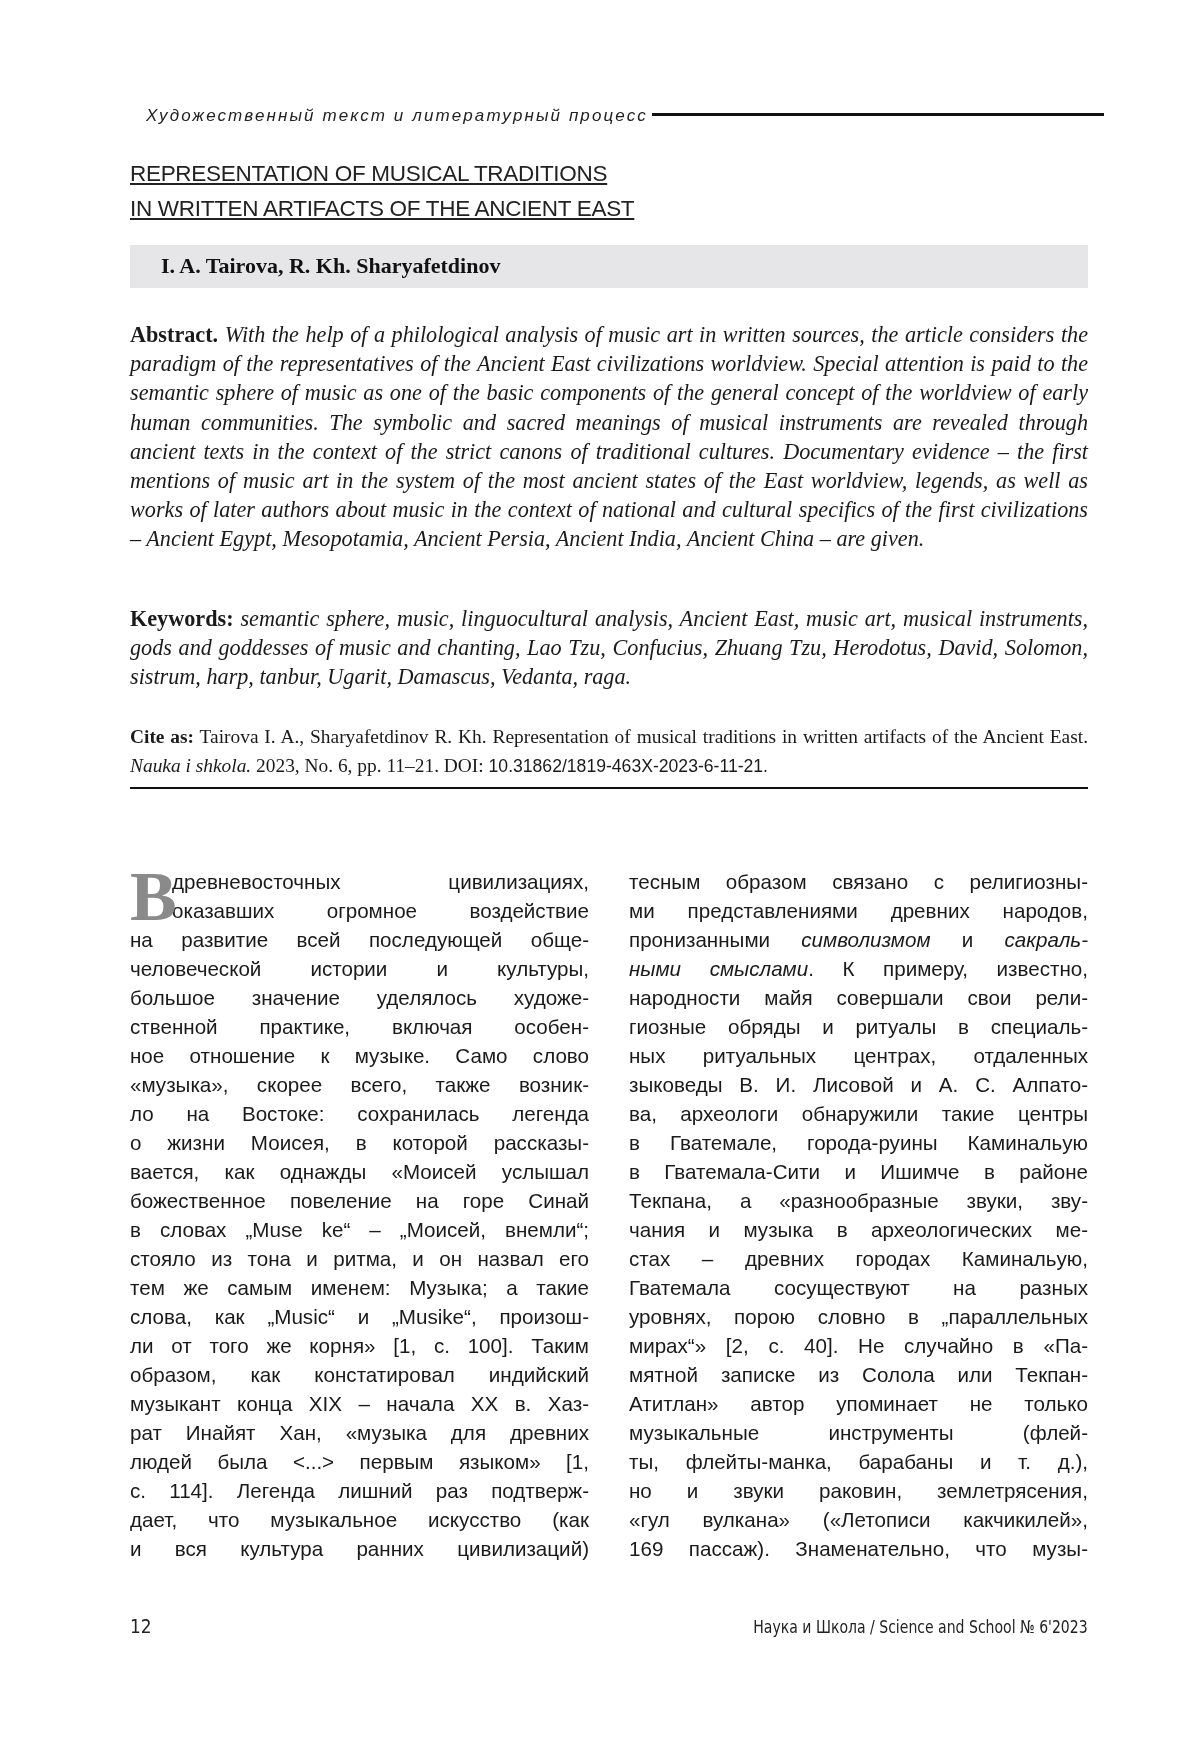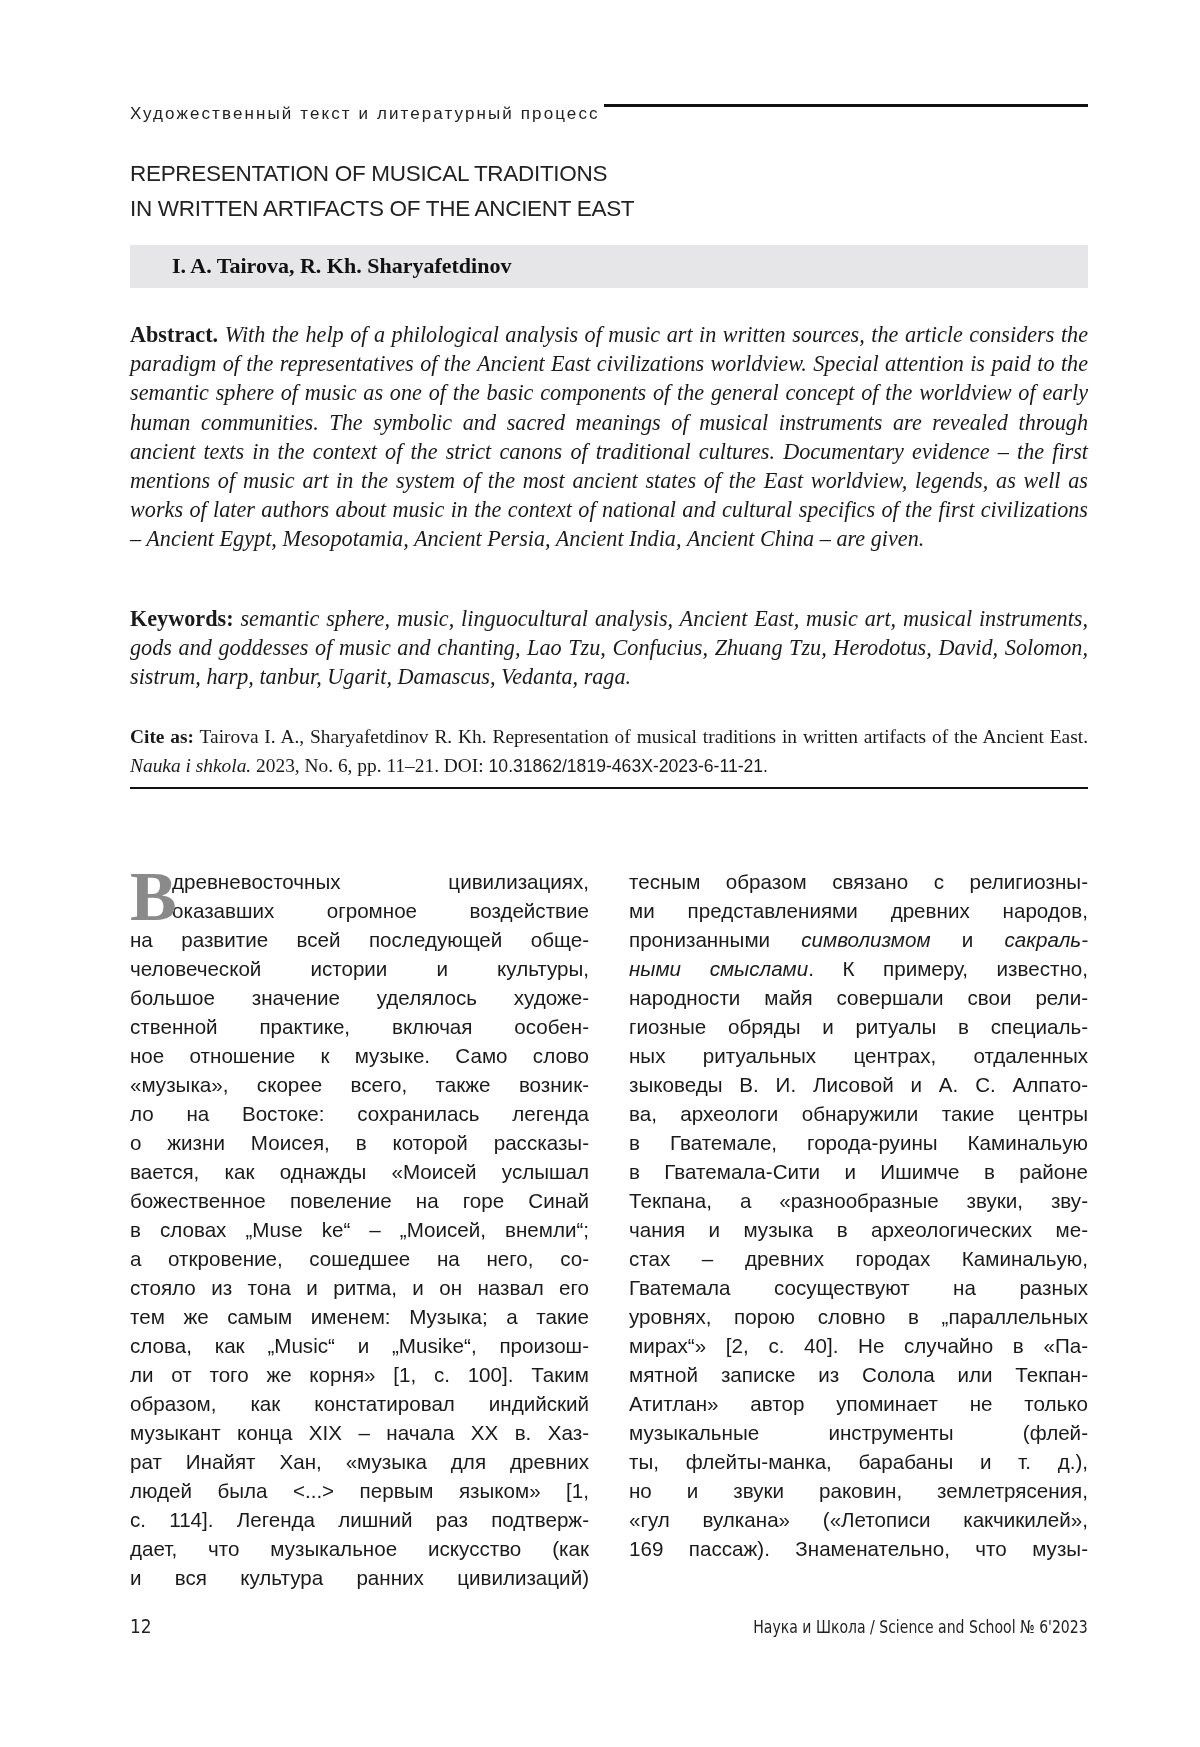"Художественный текст и литературный" .running-head { align-items: flex-start -> center; font-style: none -> italic; left: 0 -> 16px }
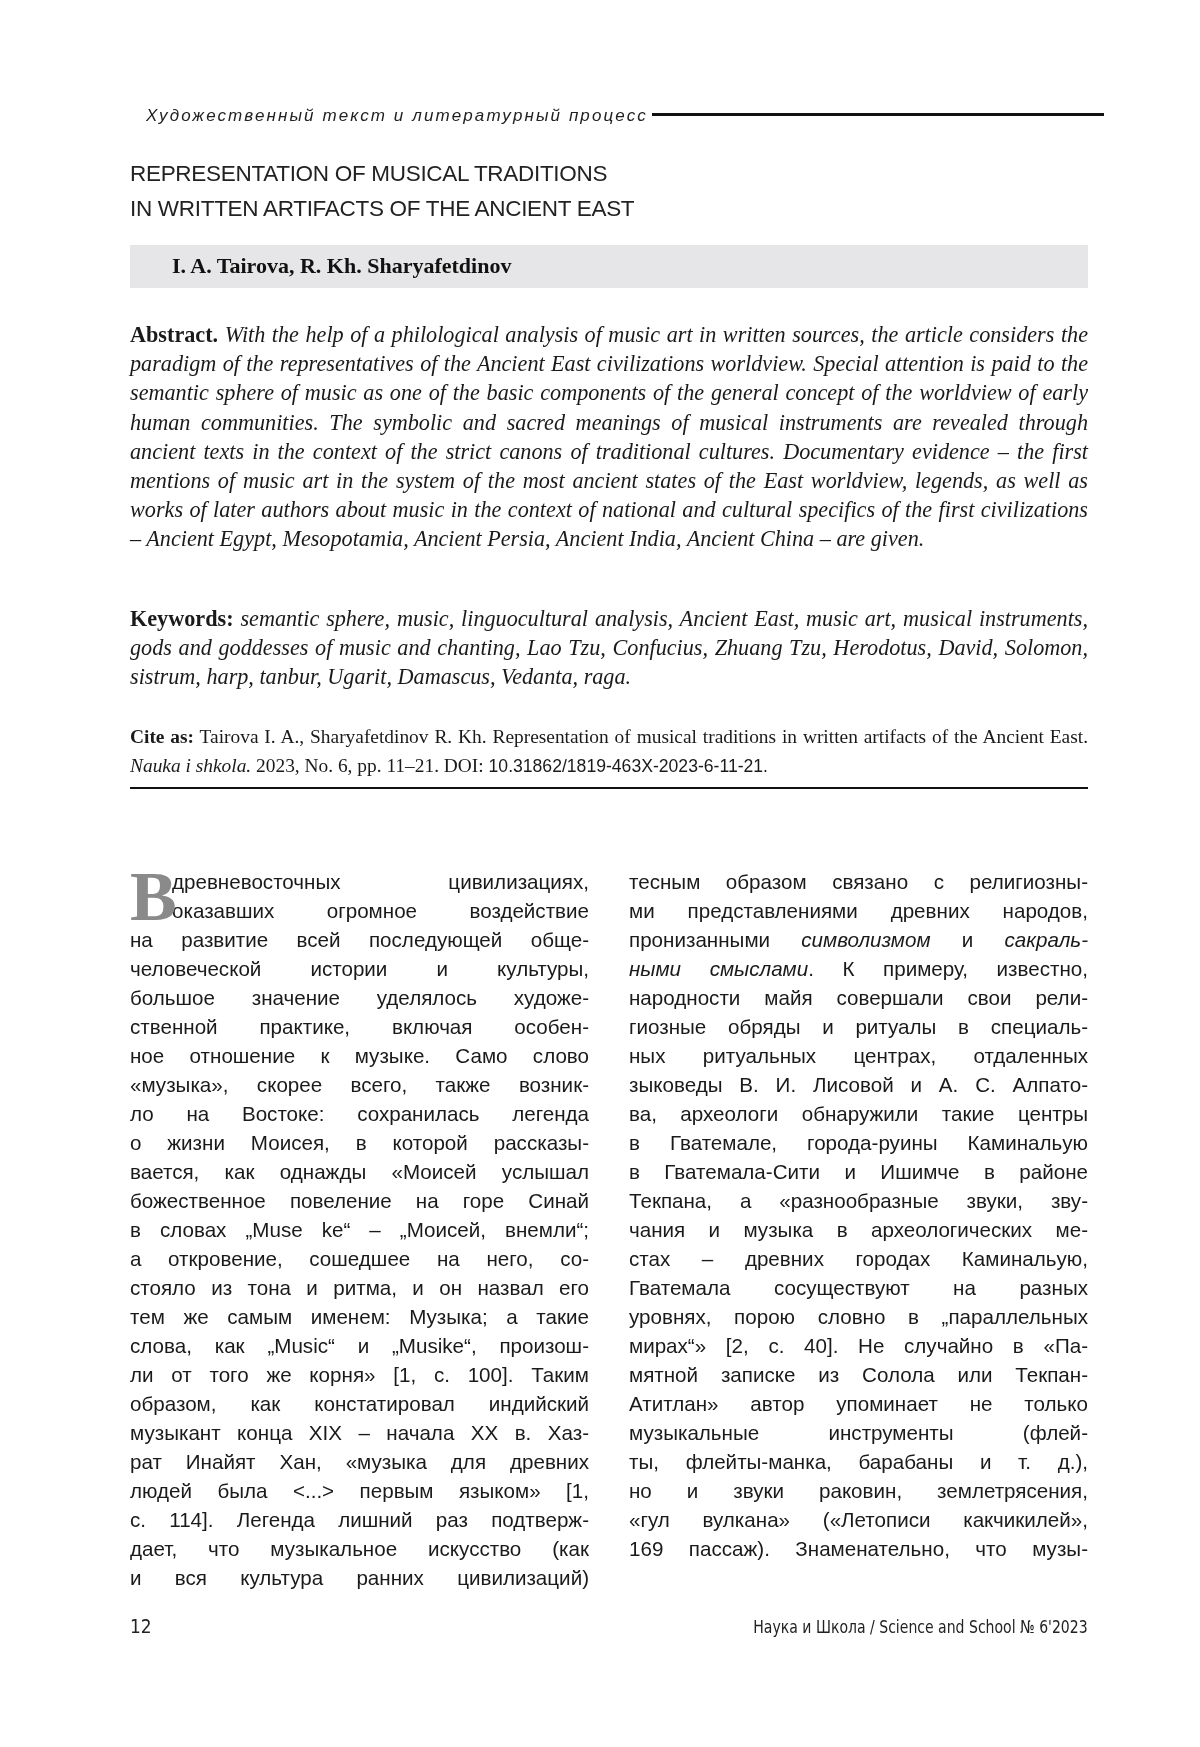"REPRESENTATION OF MUSICAL TRADITIONS" .title div { text-decoration: none -> underline }
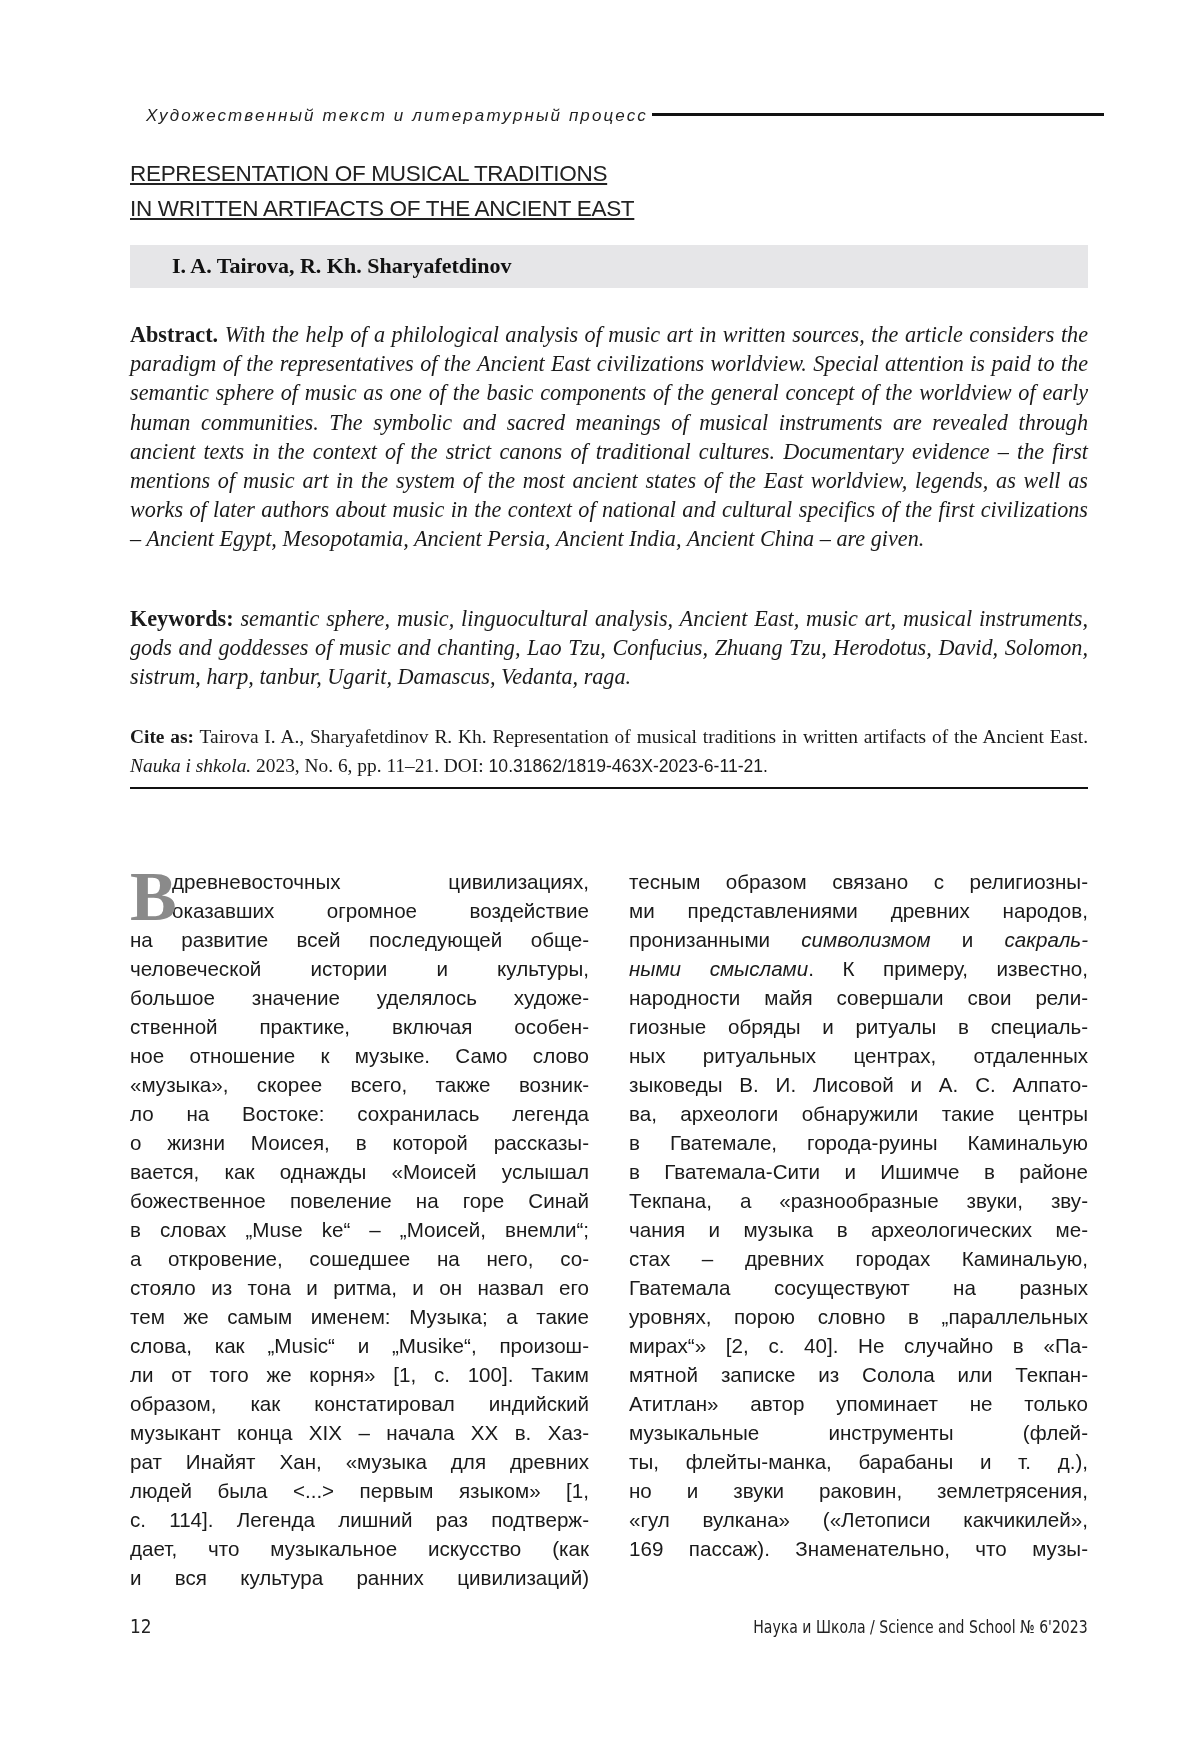"I. A. Tairova, R. Kh." .authors-band .authors { left: 42px -> 31px }
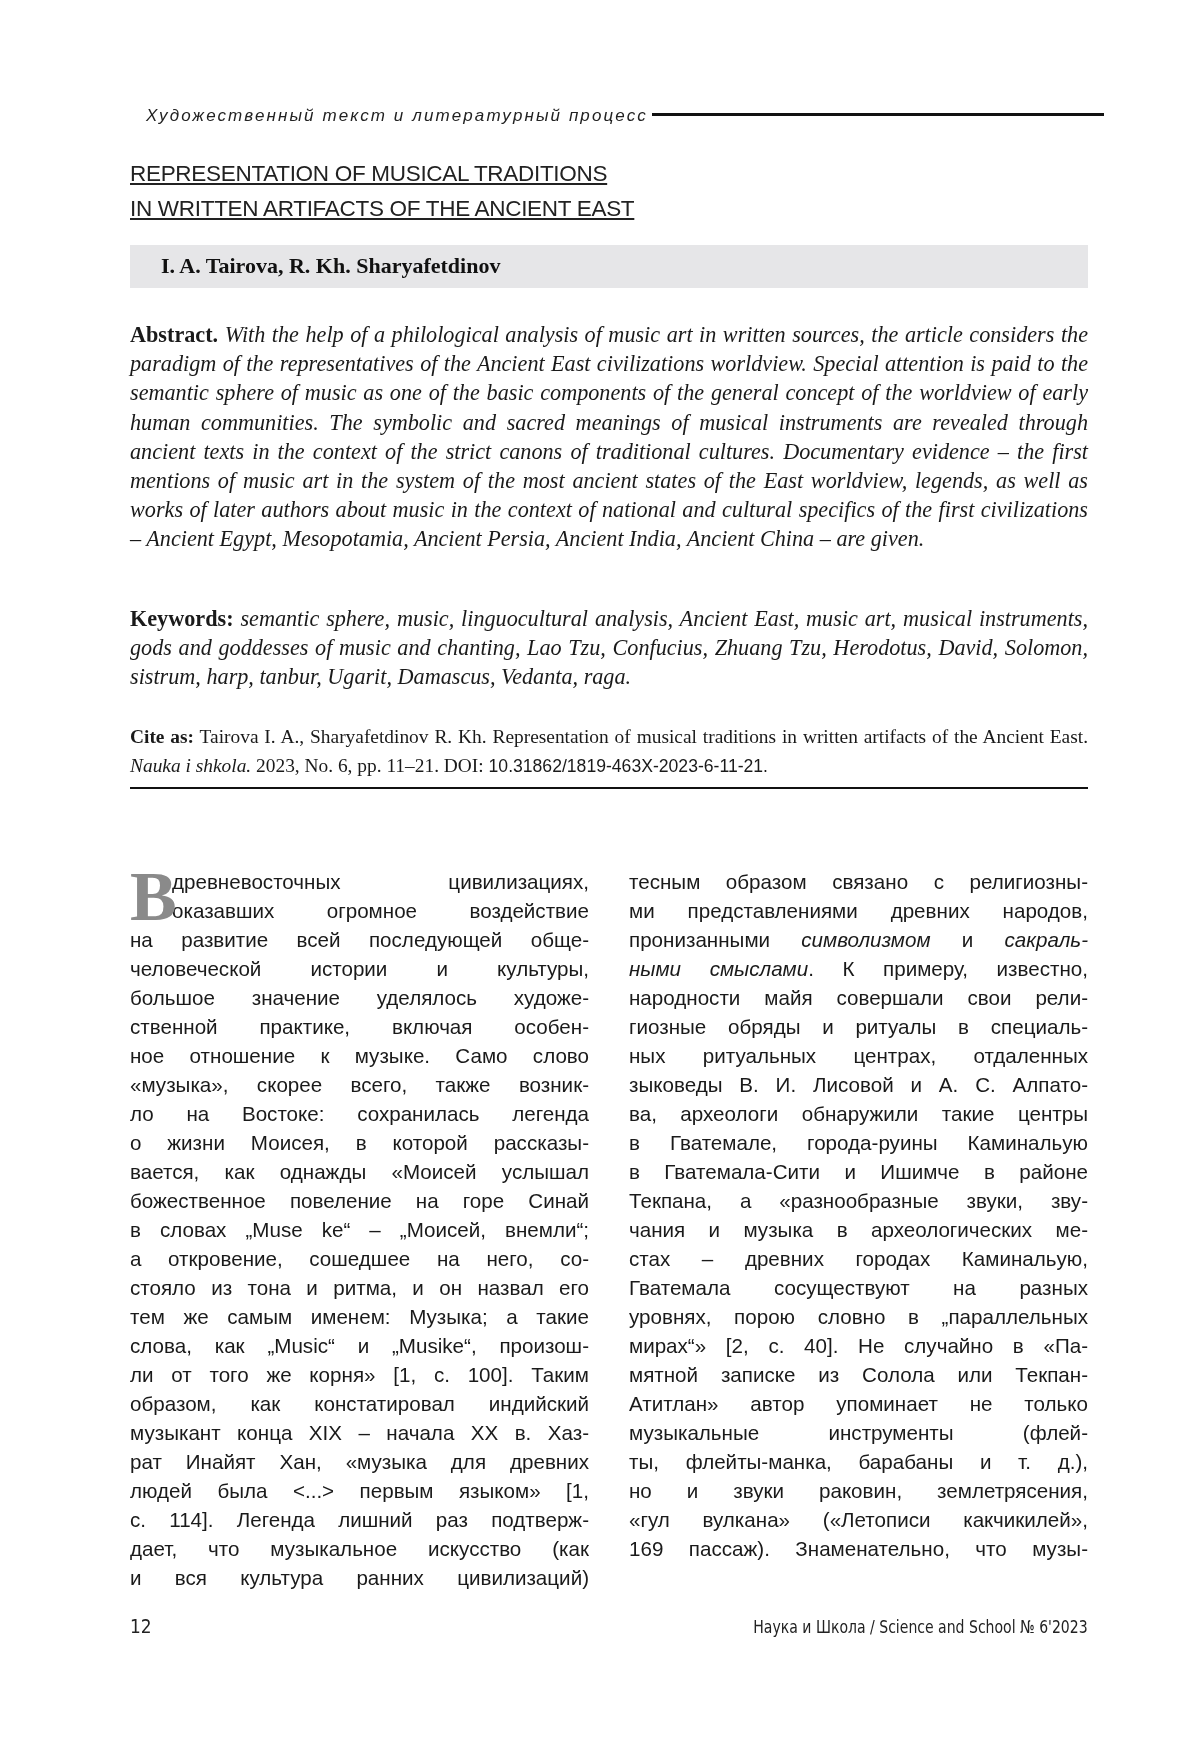"а откровение, сошедшее на него," span.ln { html: <span>а откровение, сошедшее на него, со-</span> -> none }
